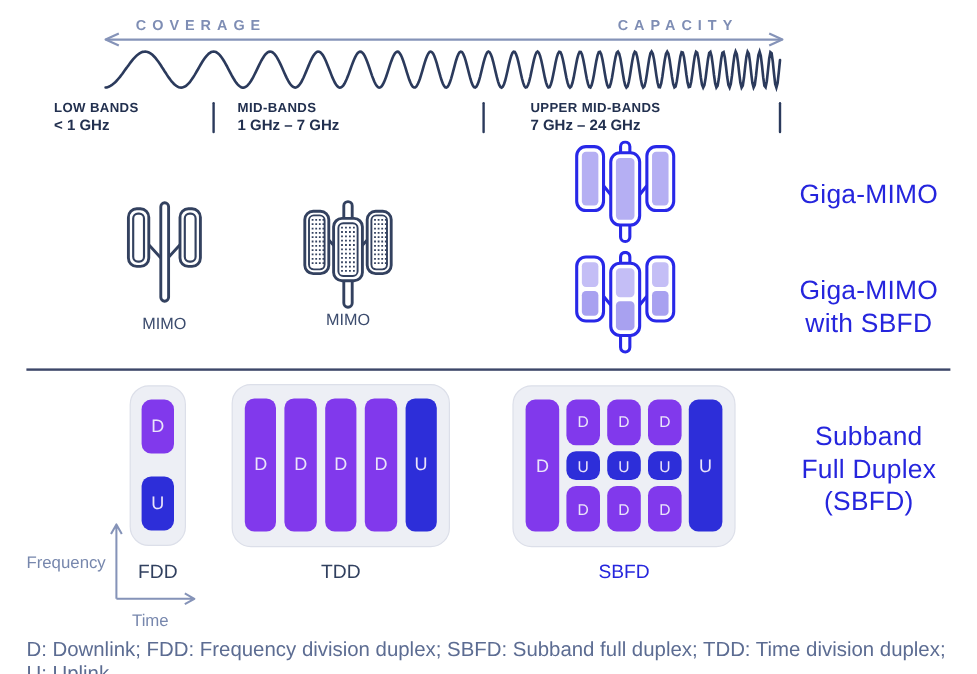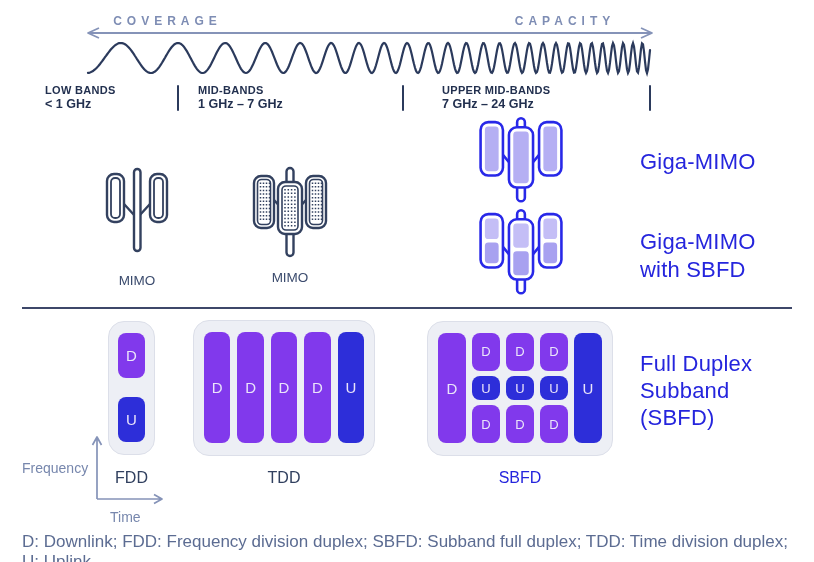"Giga-MIMO" .blue-head { text-align: none -> center }
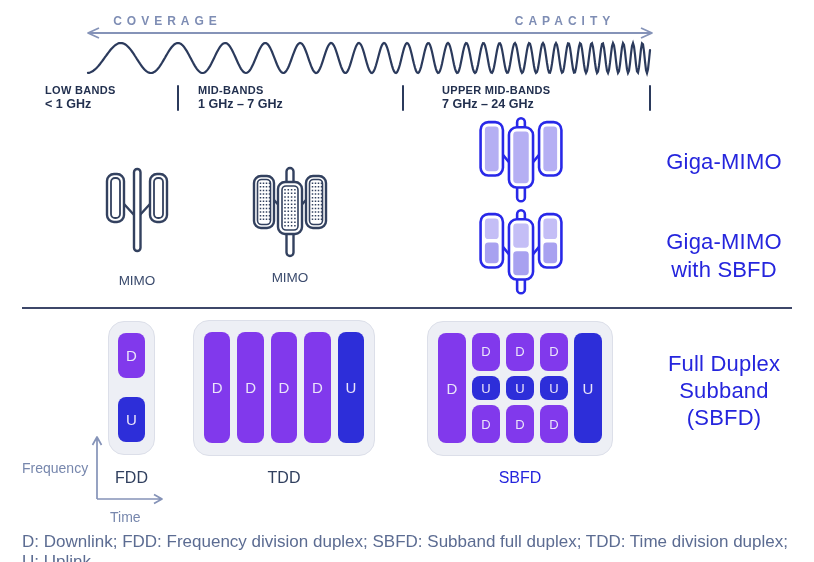"MIMO" .ant-label { margin-top: 11px -> none }
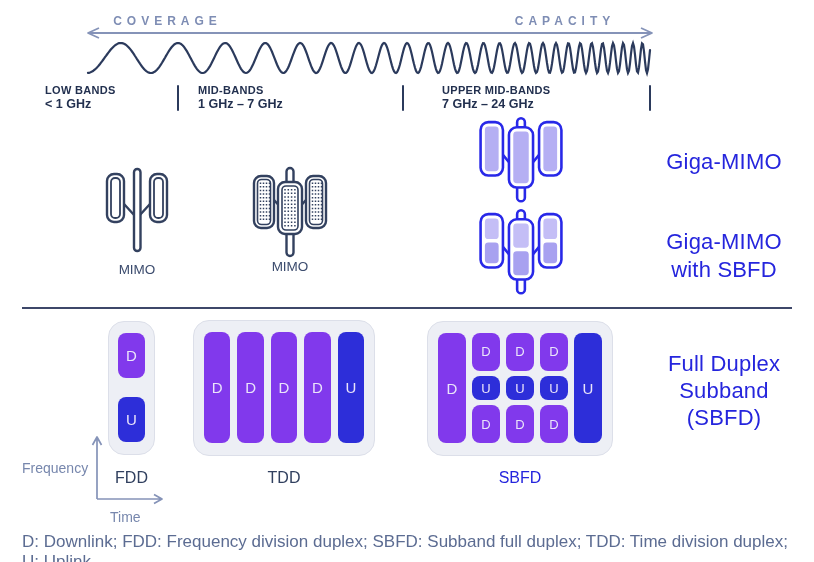"Full Duplex" div { order: before "Subband" -> after "Subband" }
